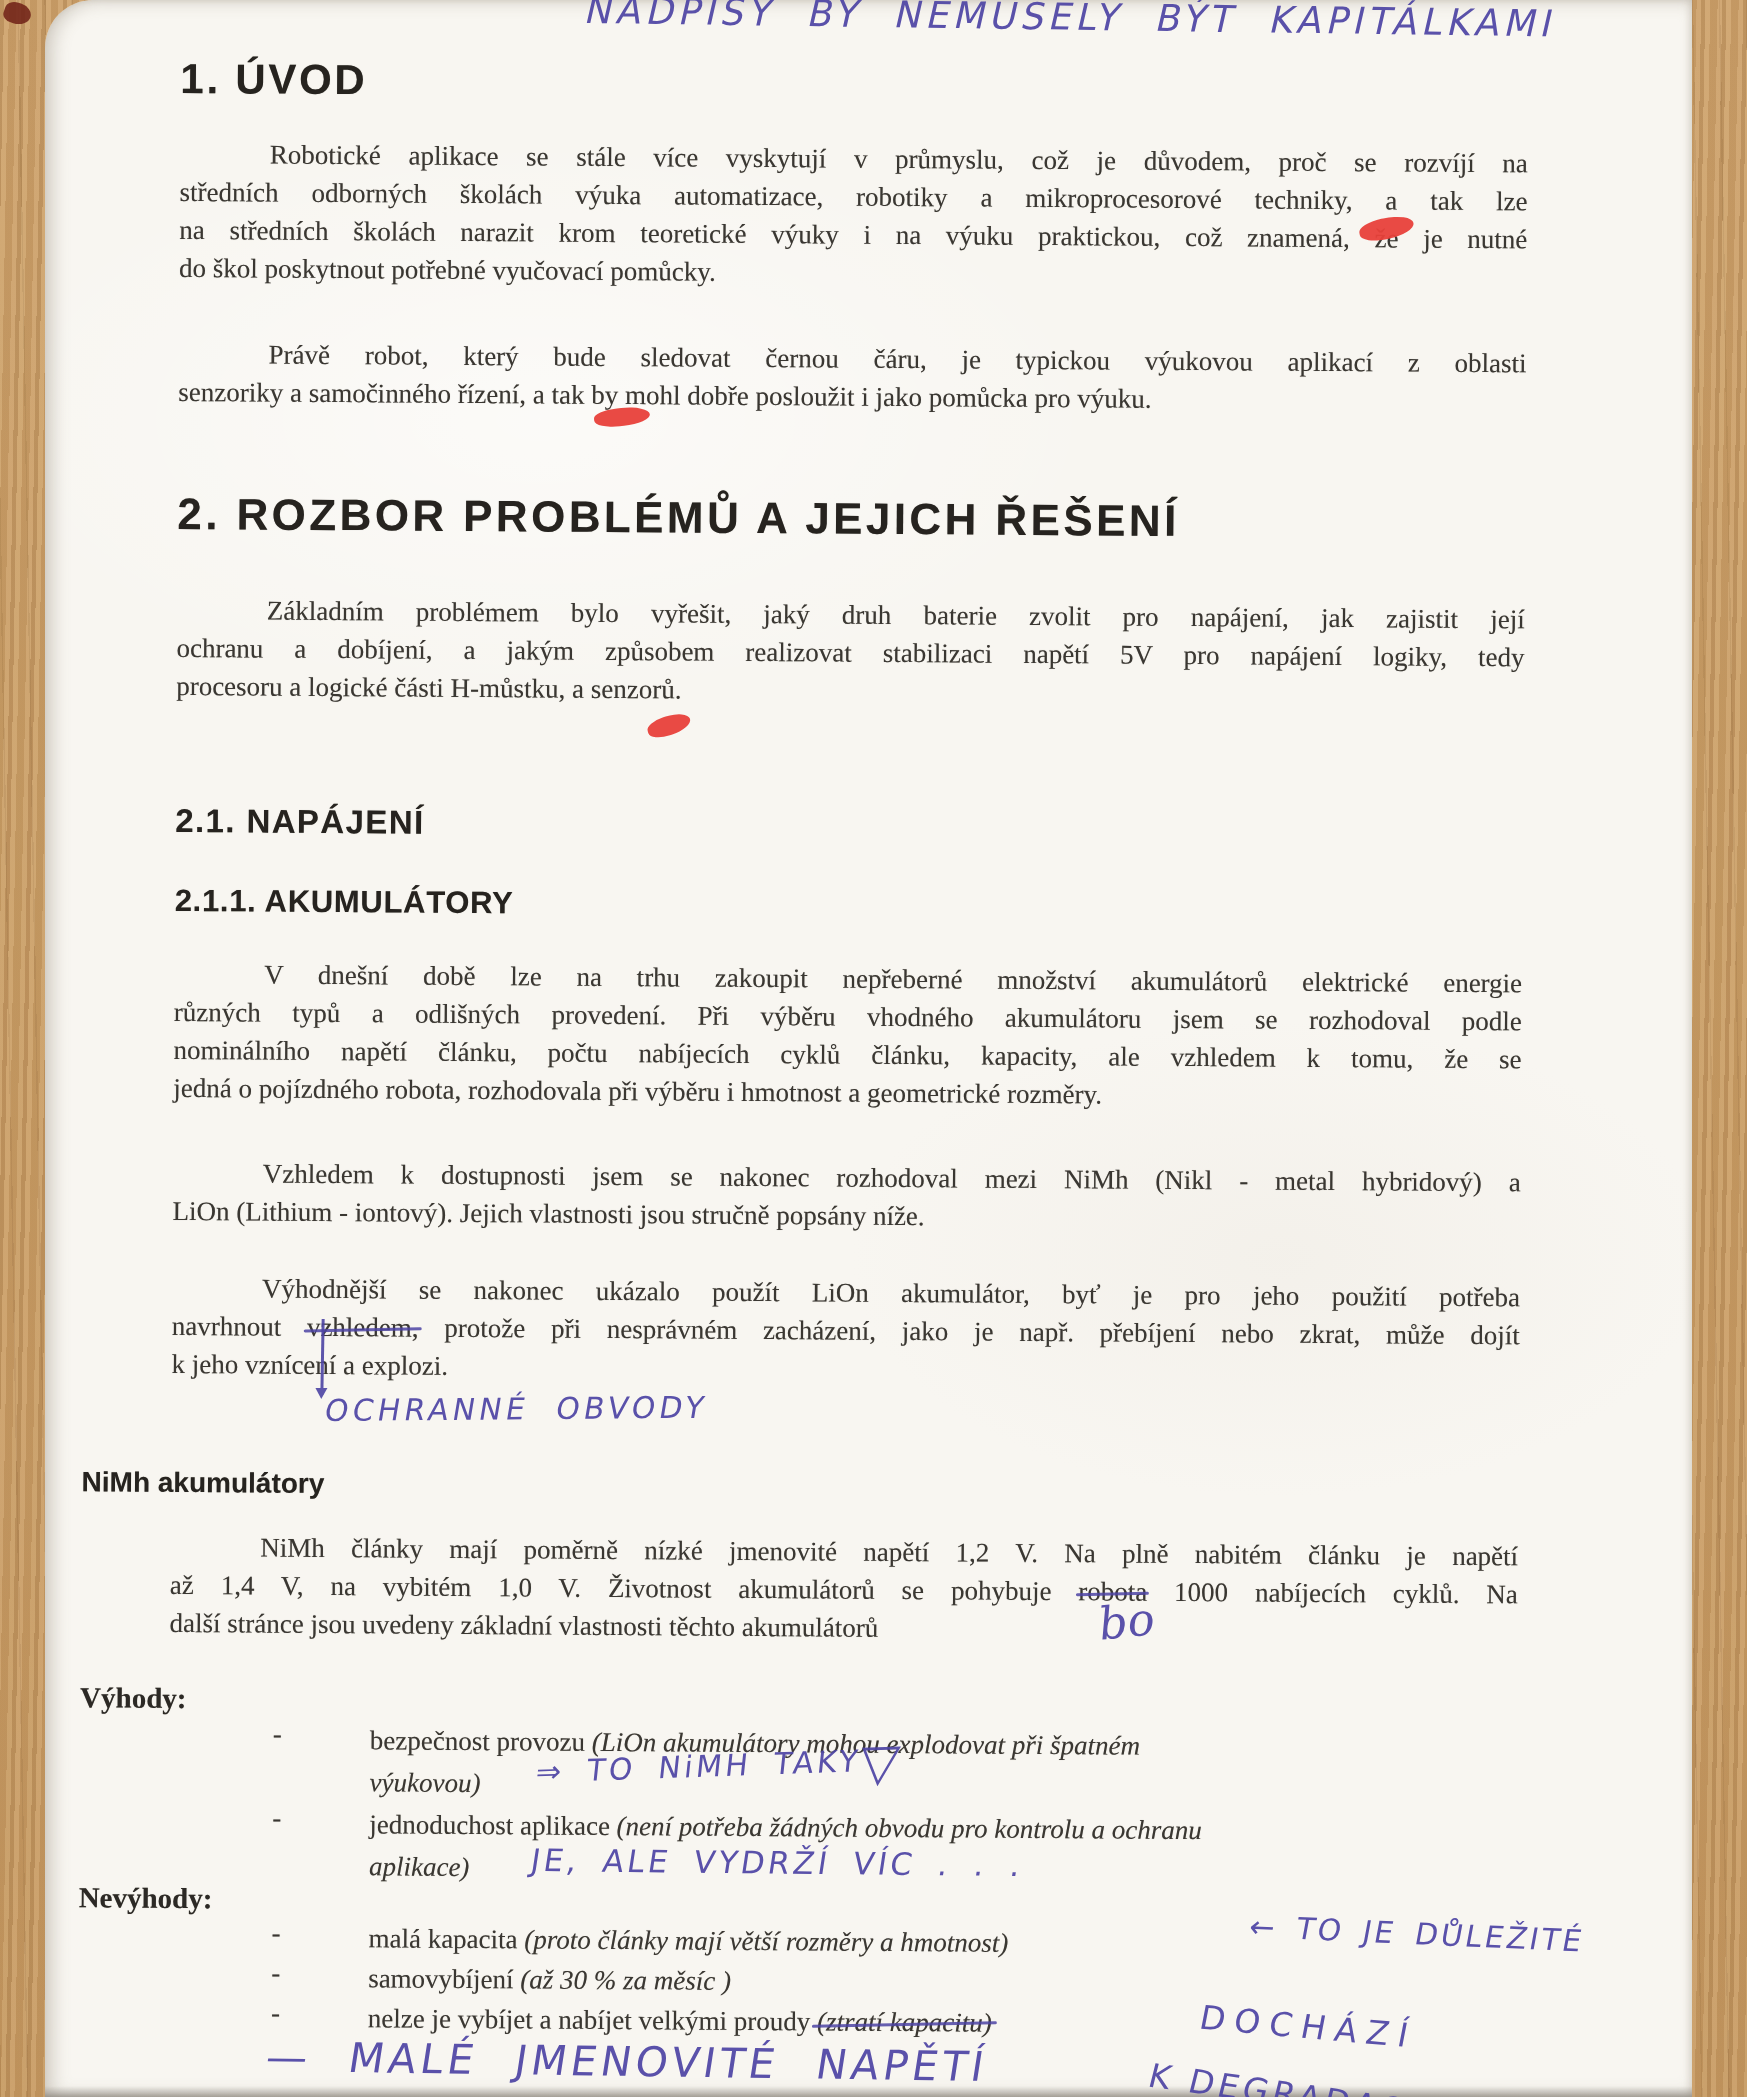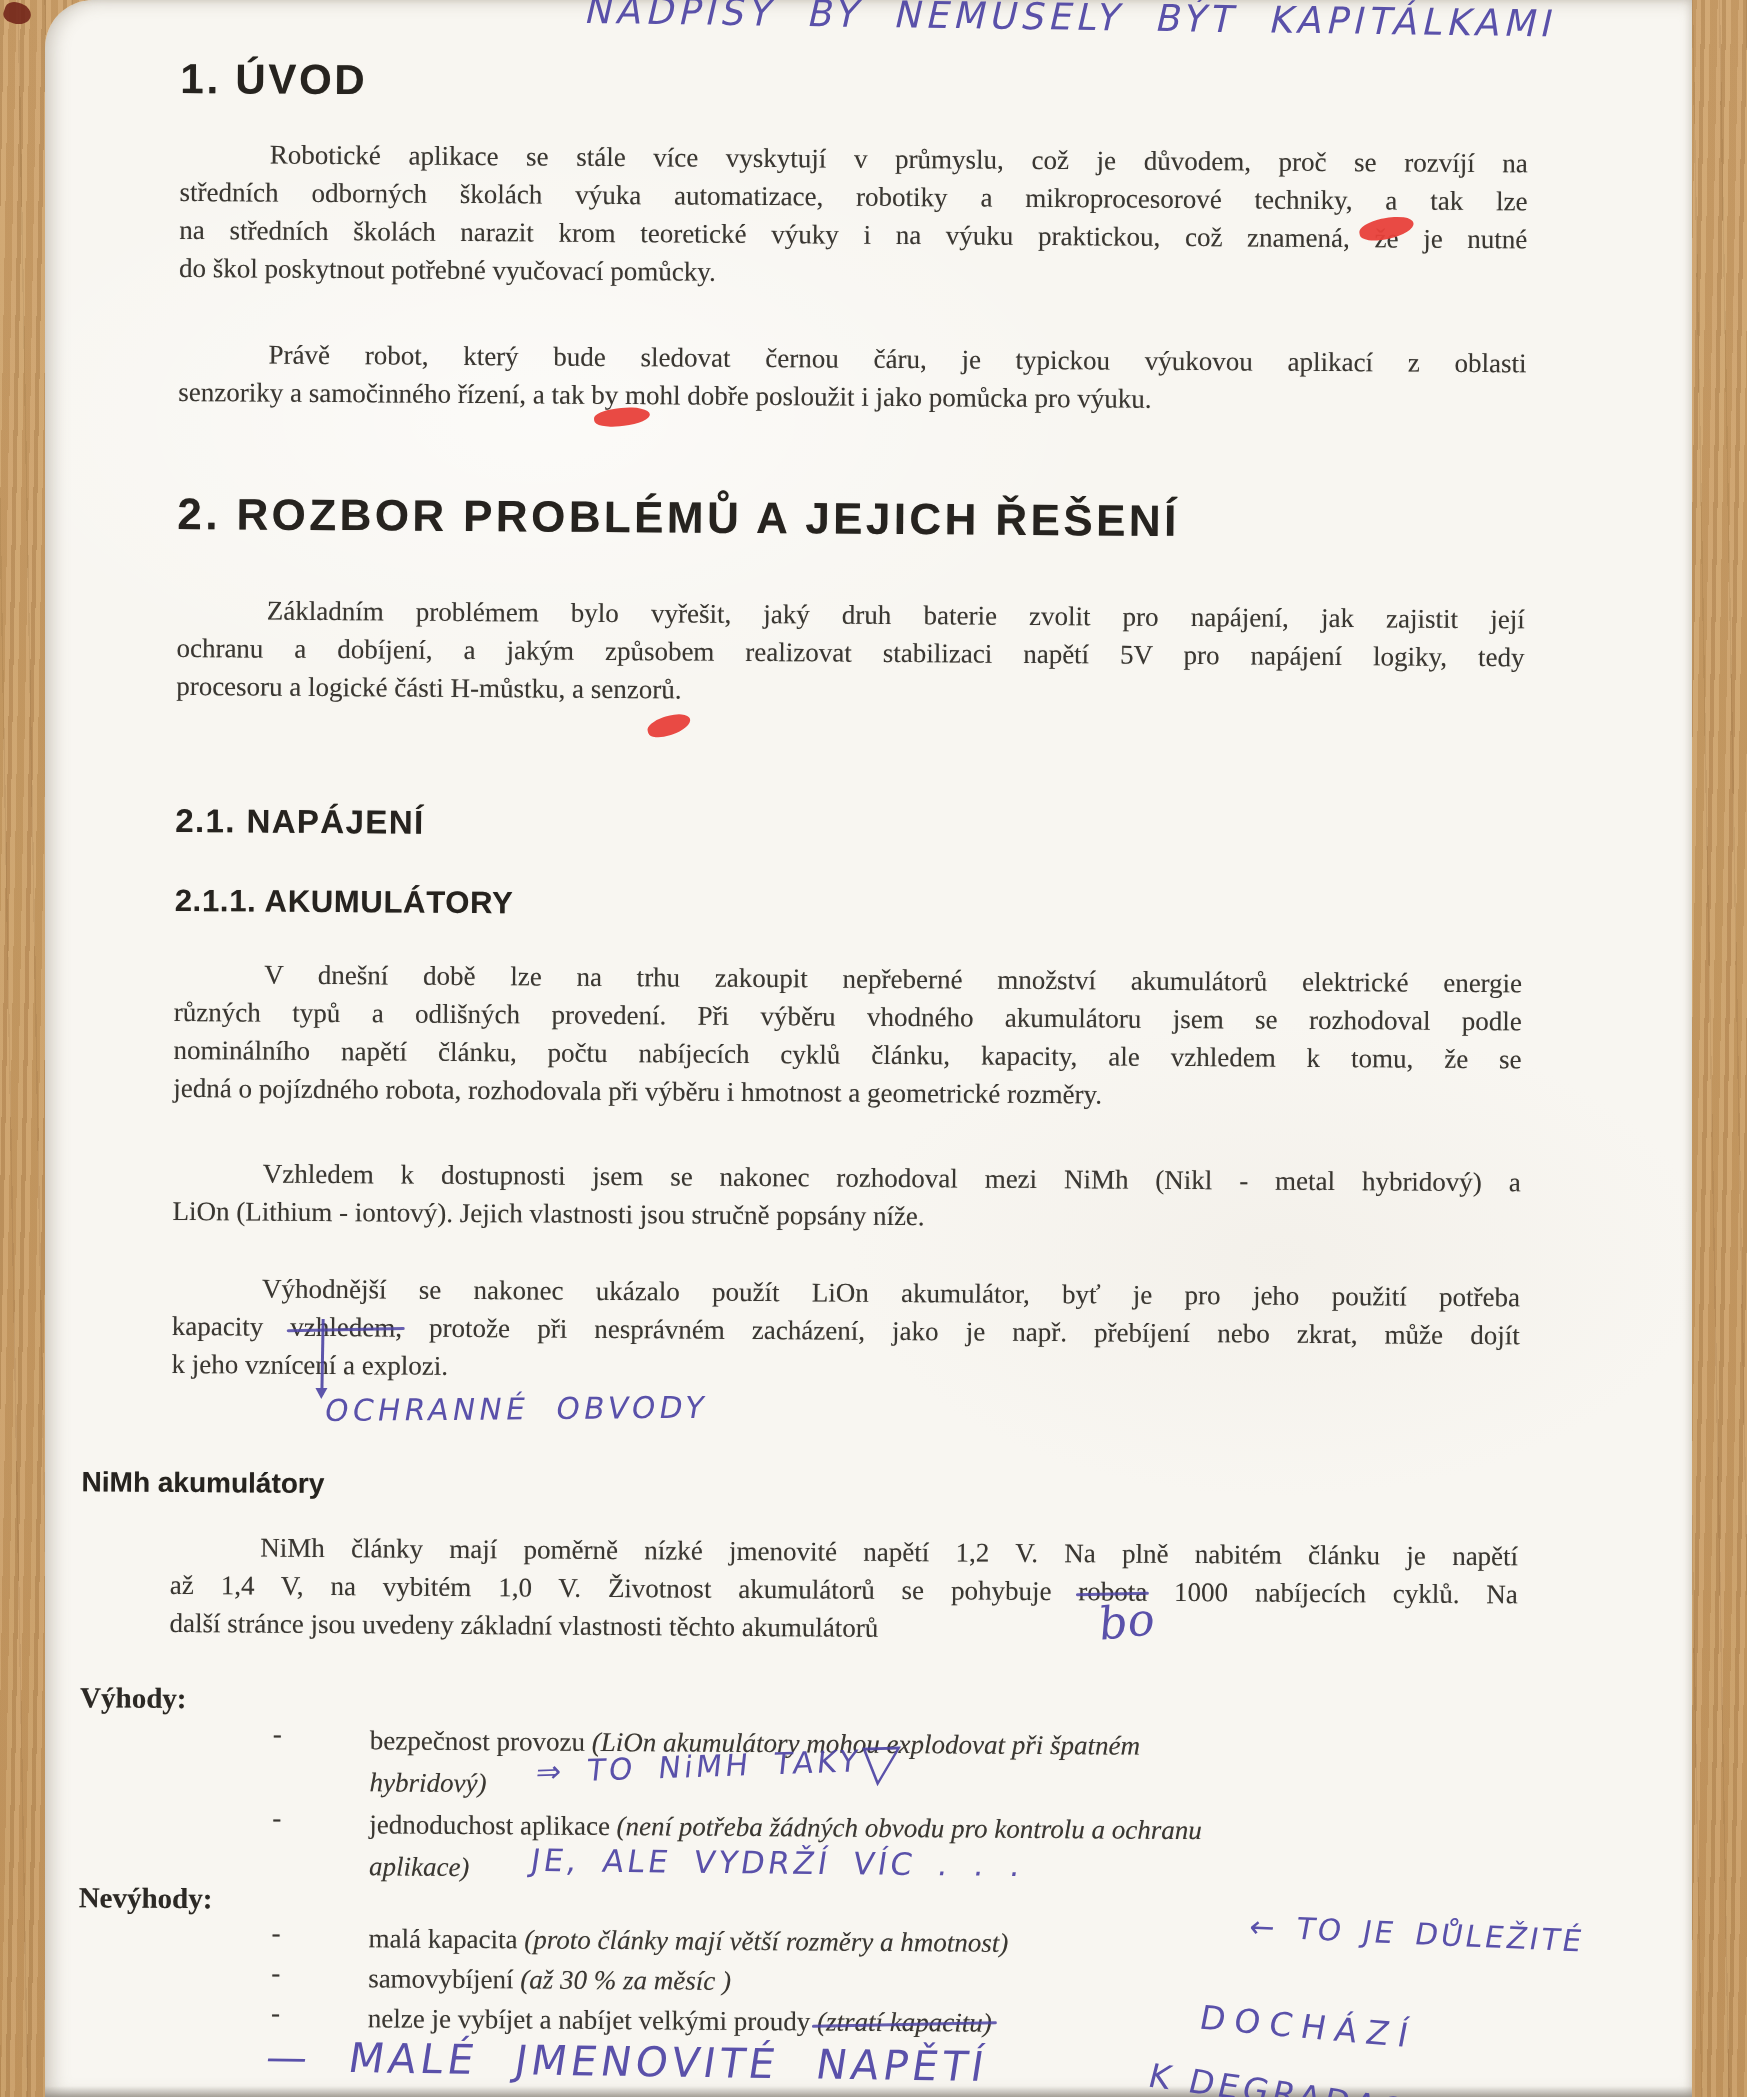"kapacity" span { text: kapacity -> navrhnout }
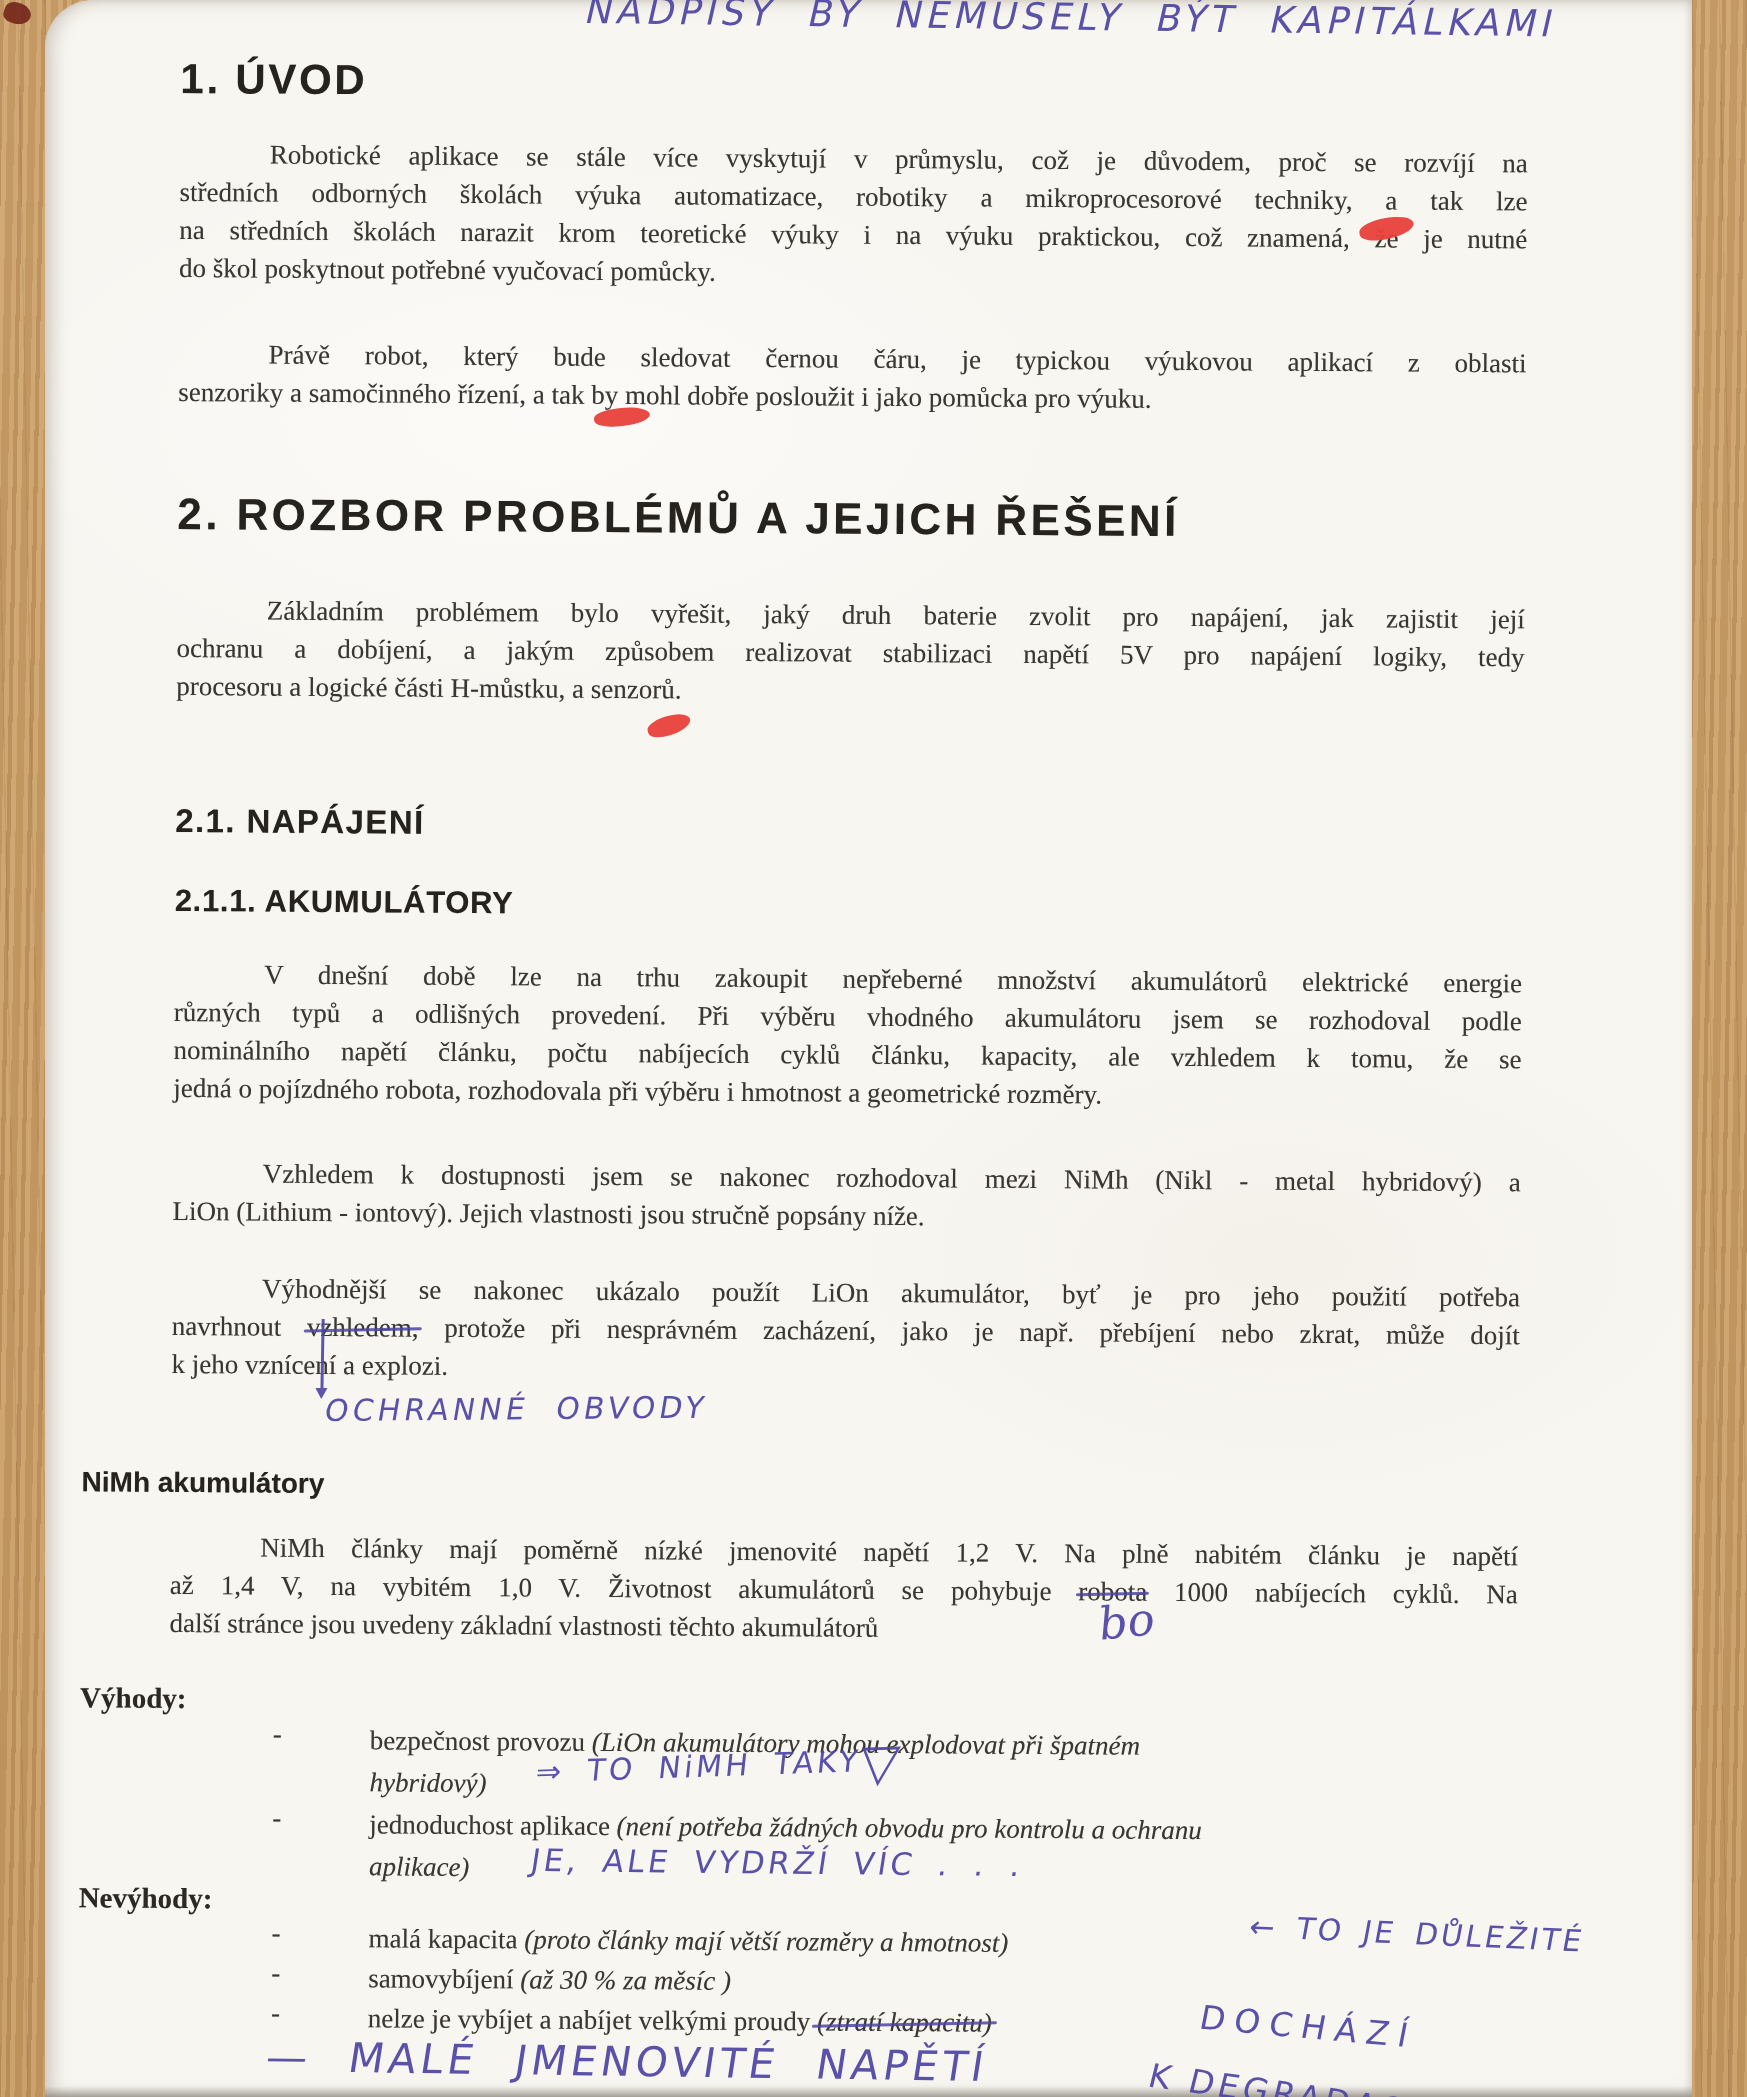"hybridový)" span.it { text: hybridový -> výukovou }
